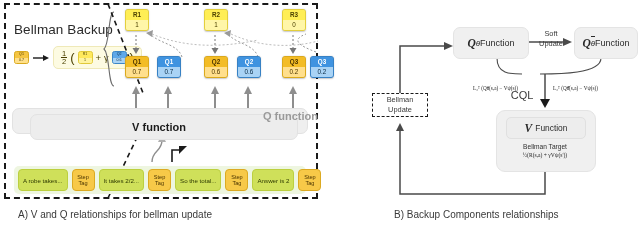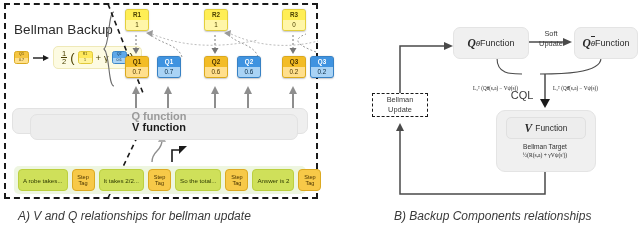"Q function" #qlabel { text-align: center -> right }
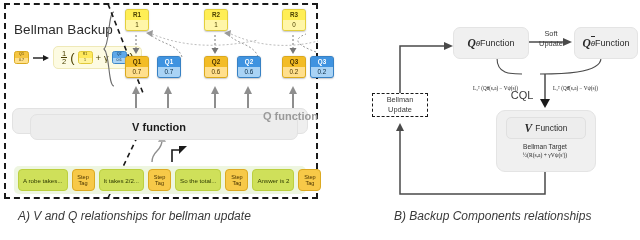"A) V and Q relationships" .caption { font-size: 12px -> 10px; font-style: italic -> none }
